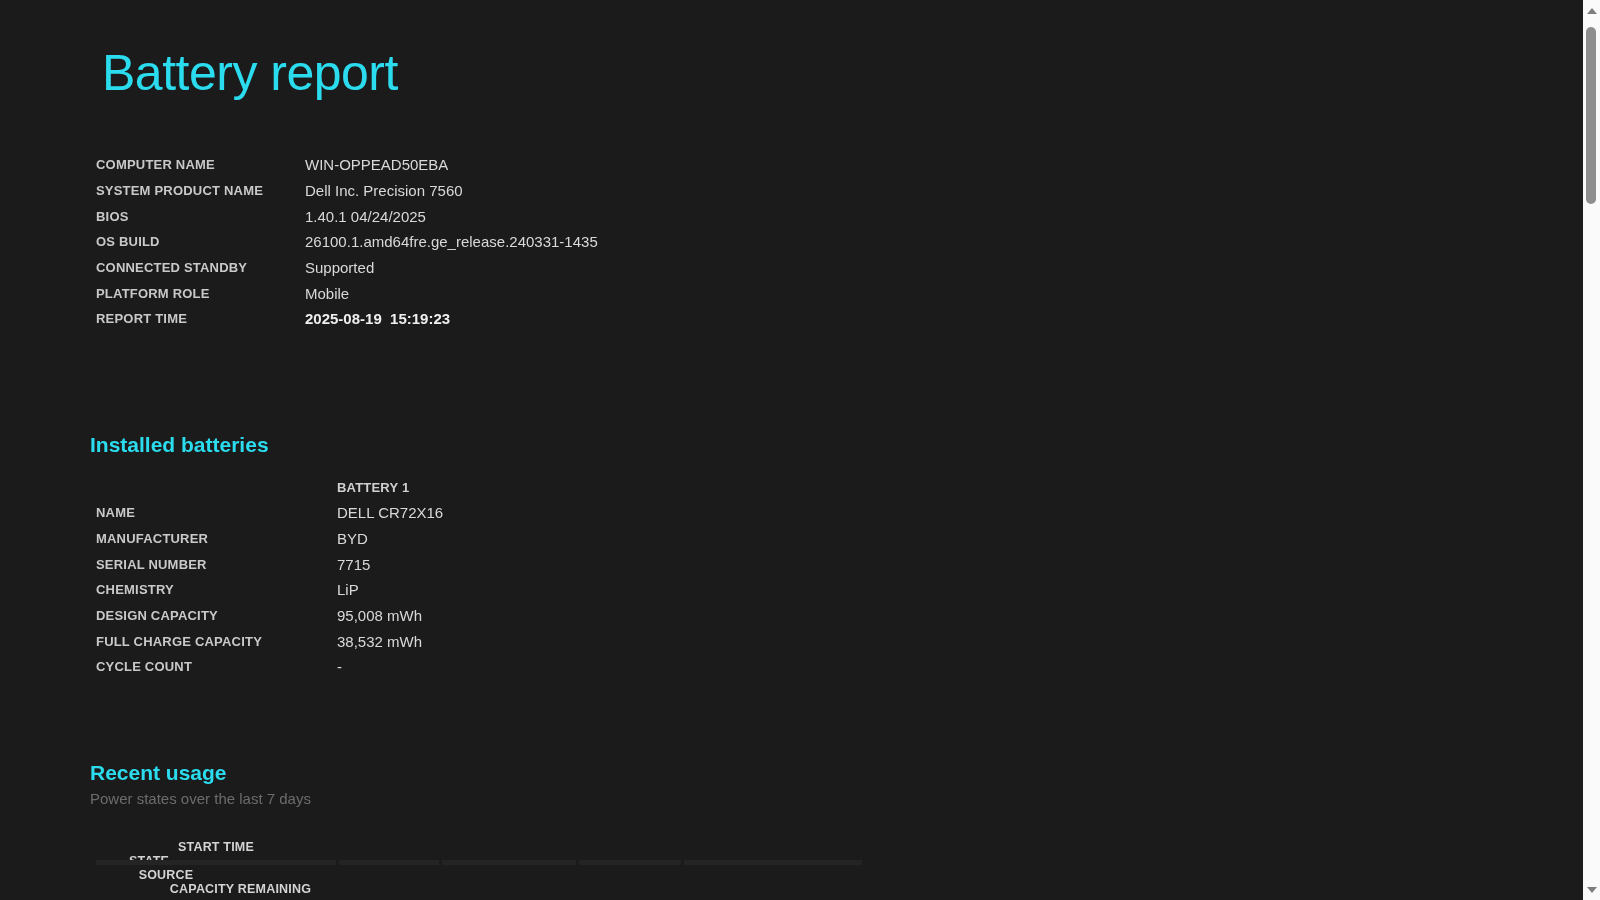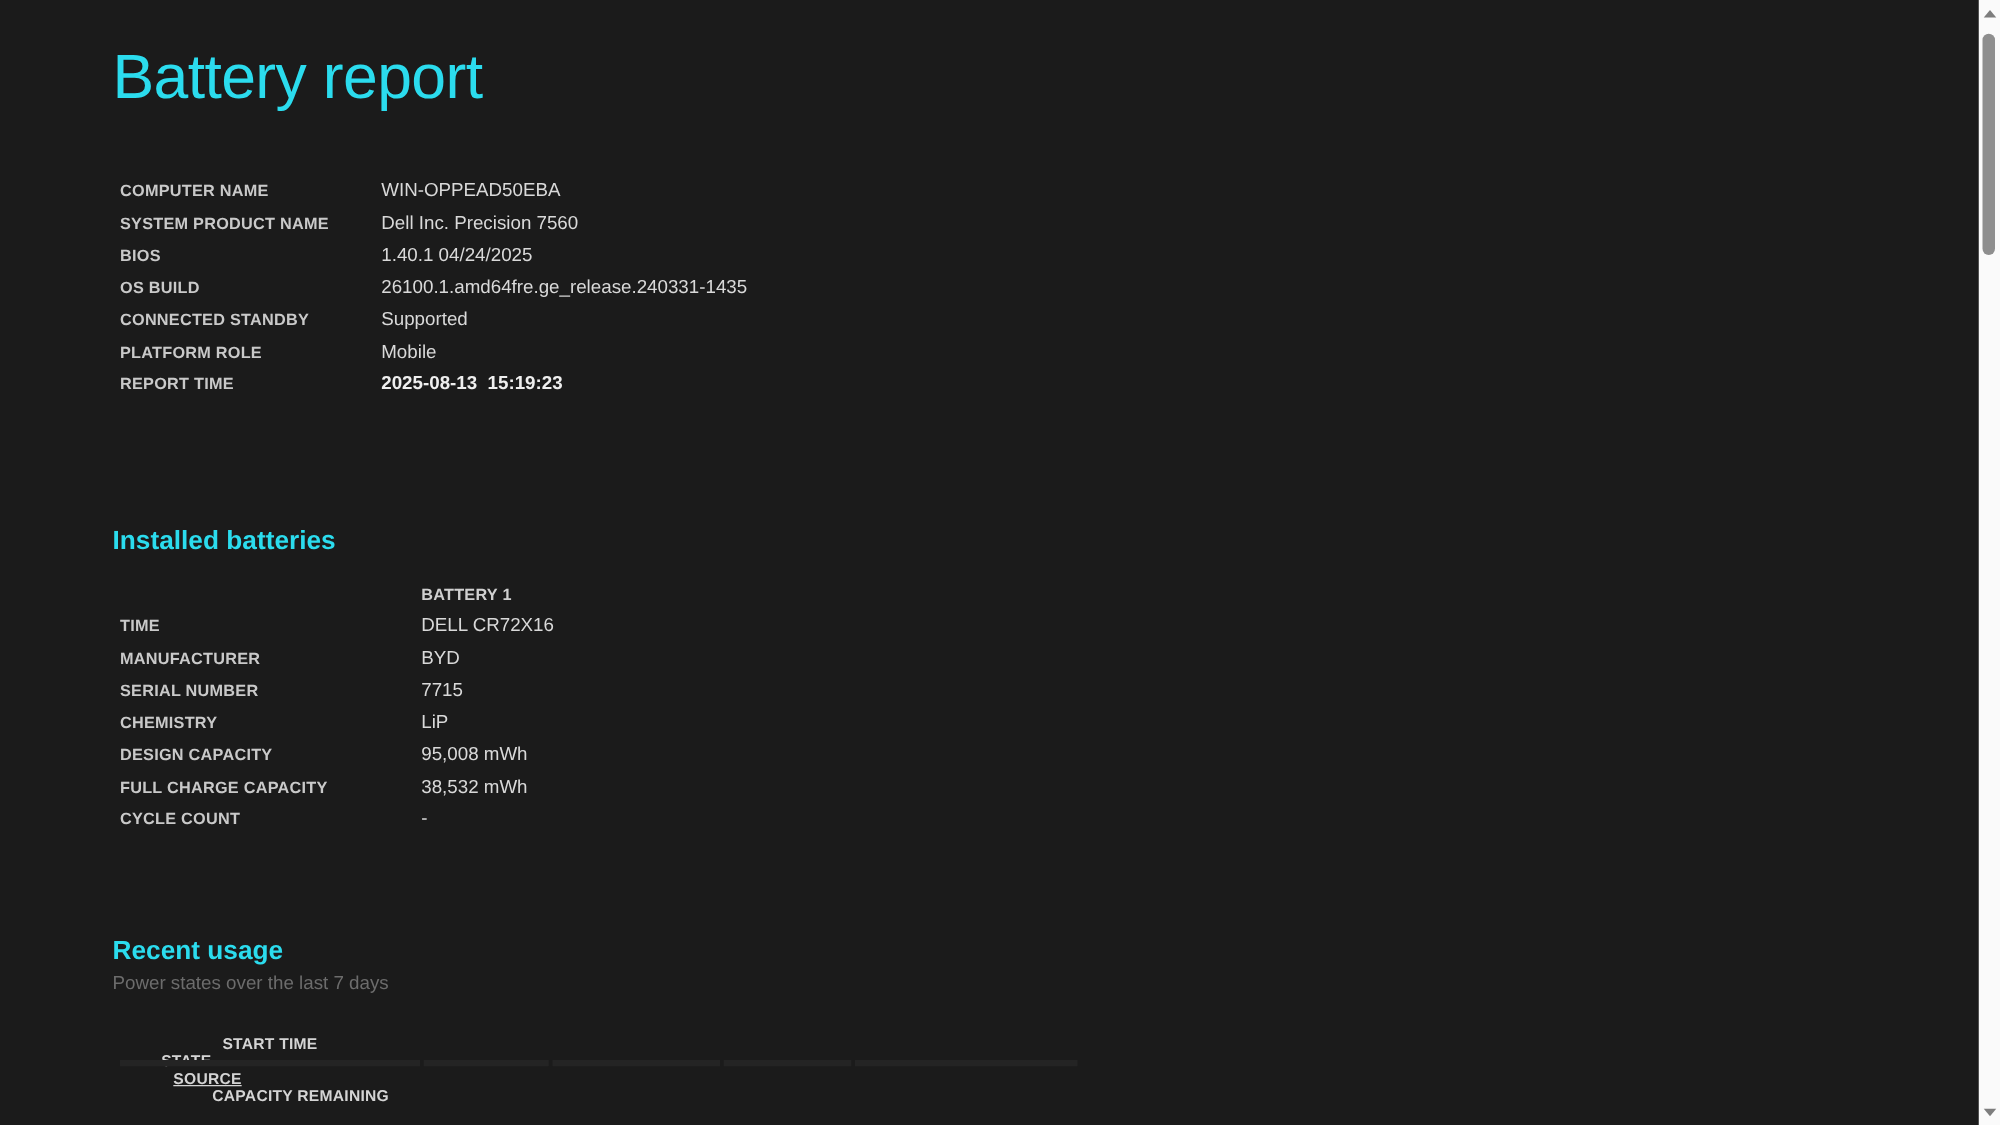"Battery report" h1.page-title { margin: 0 -> 12px }
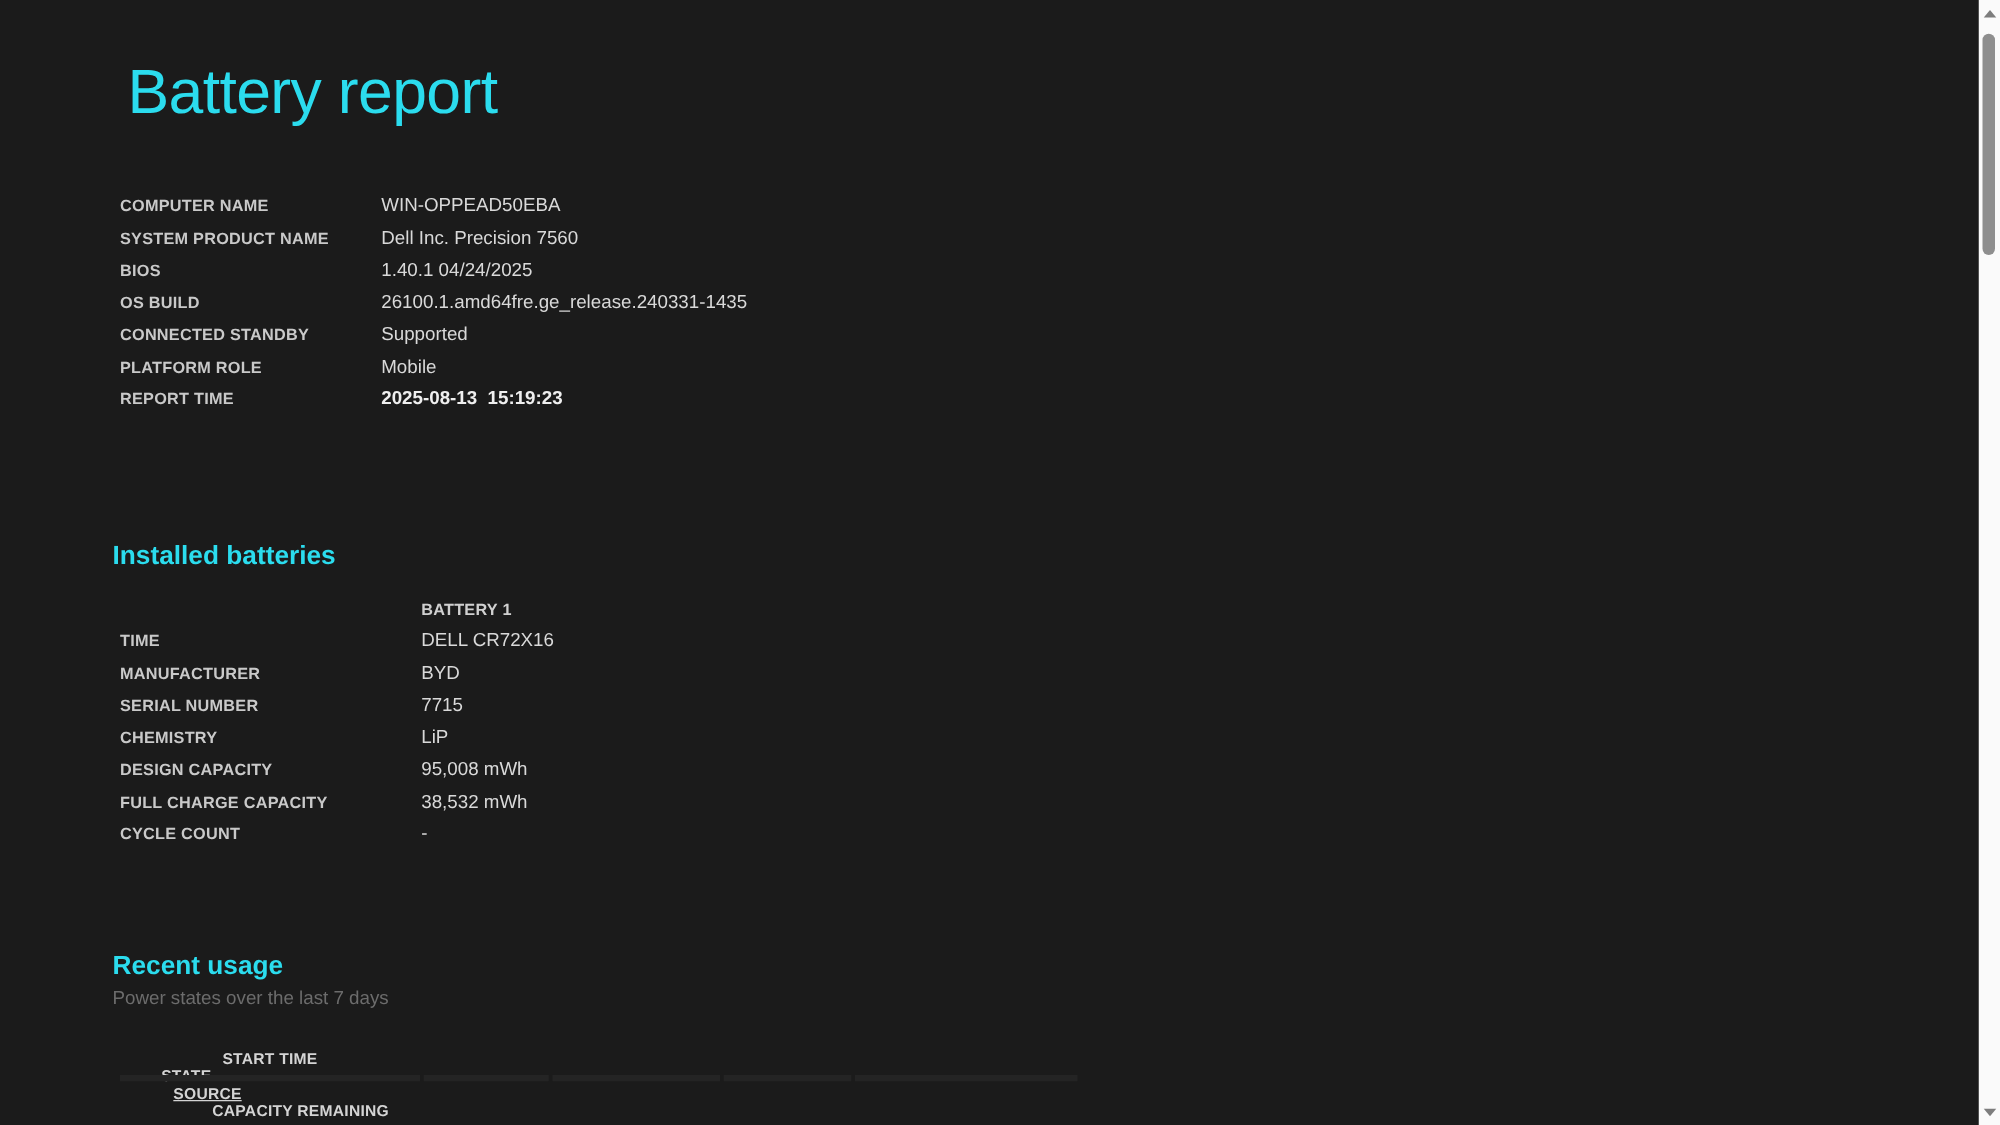"2025-08-13 15:19:23" div.kv-value { text: 2025-08-13 -> 2025-08-19 }
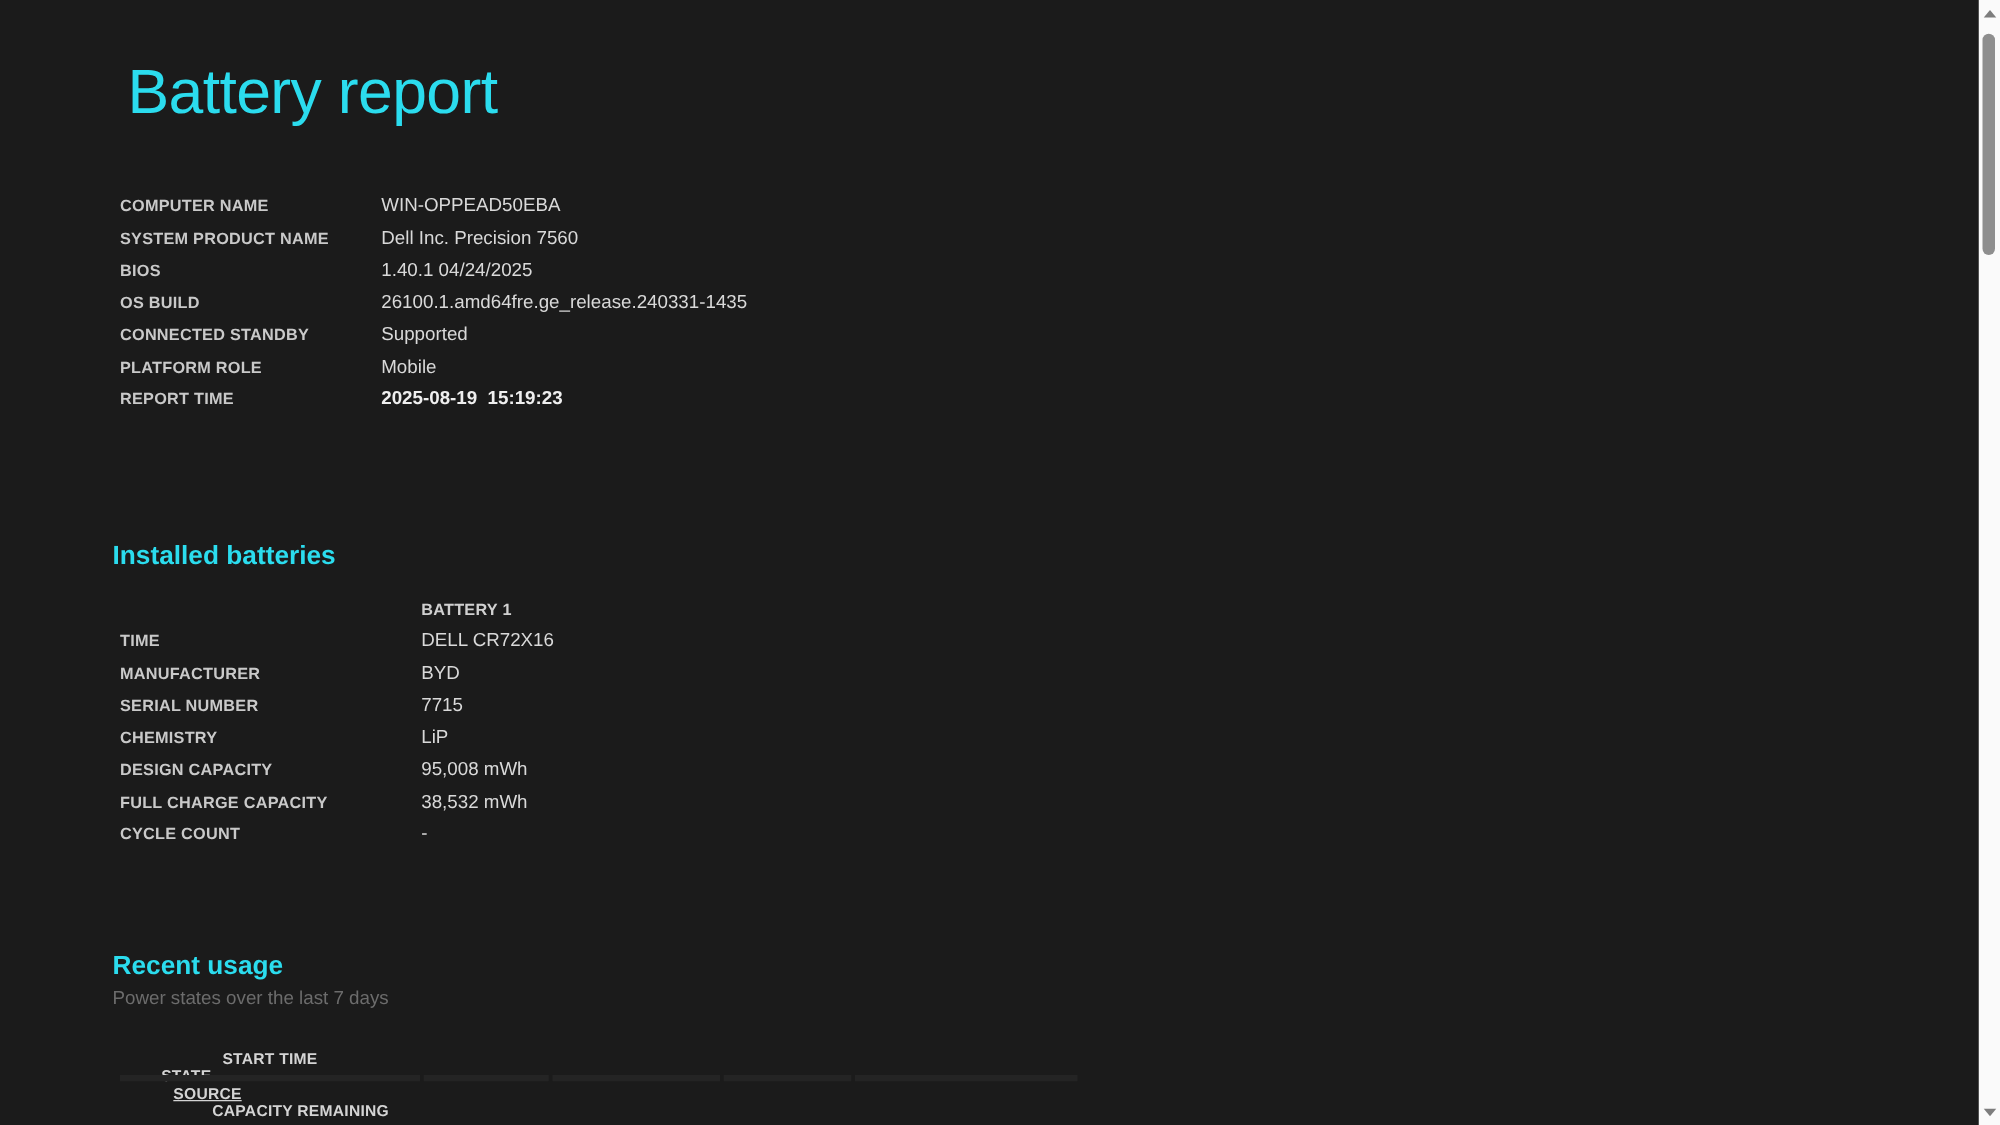"TIME" div.kv-label { text: TIME -> NAME }
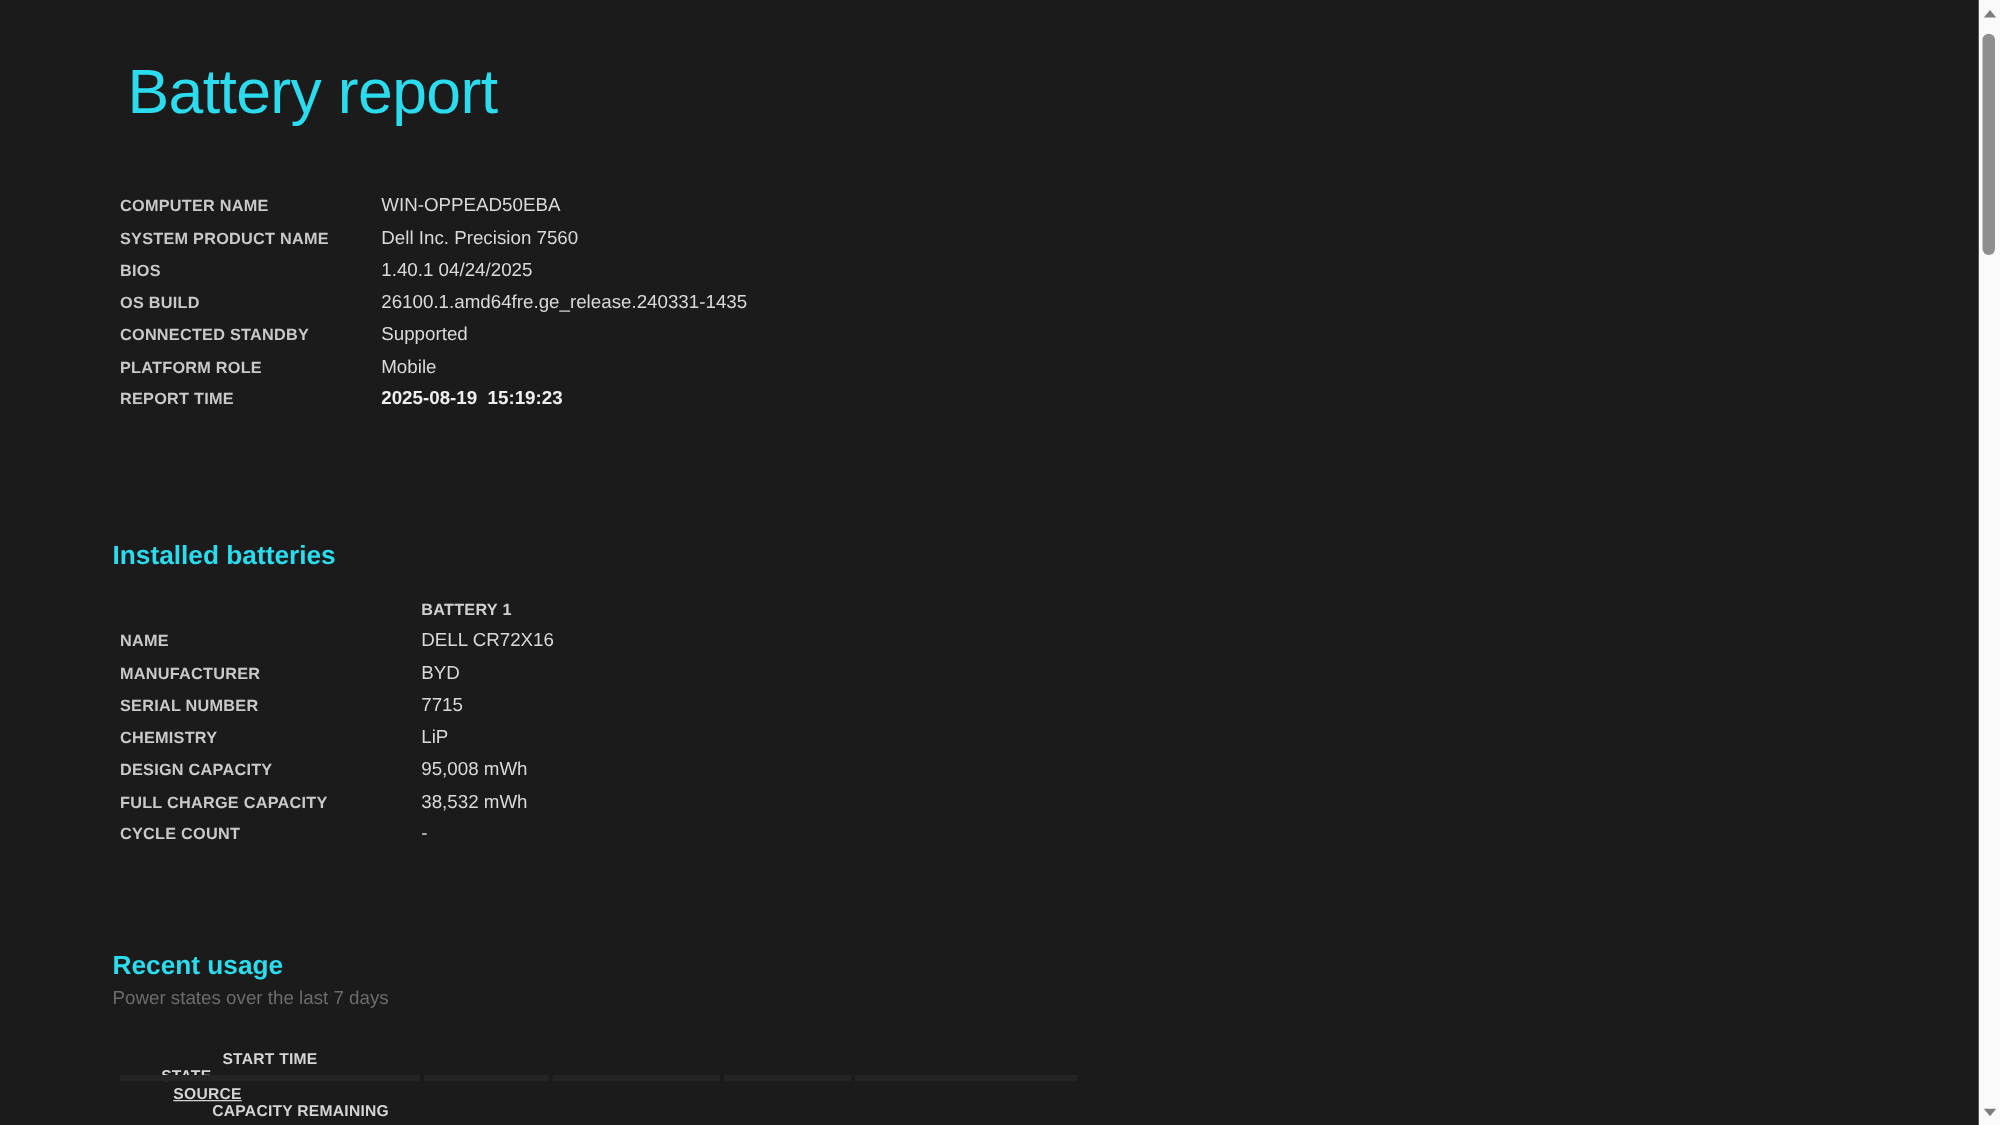"SOURCE" .hc3 { text-decoration: underline -> none }
